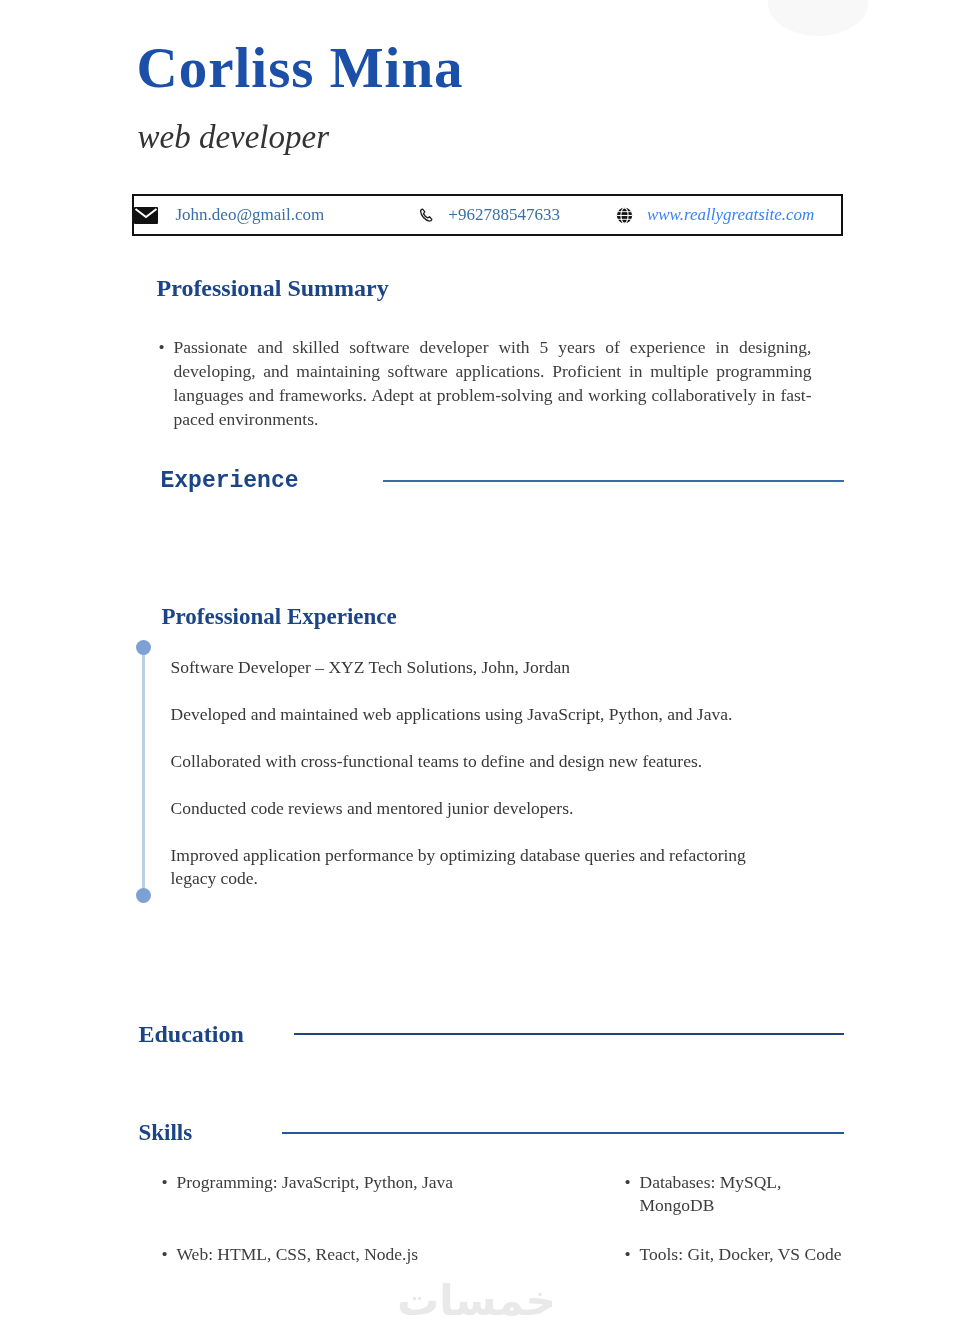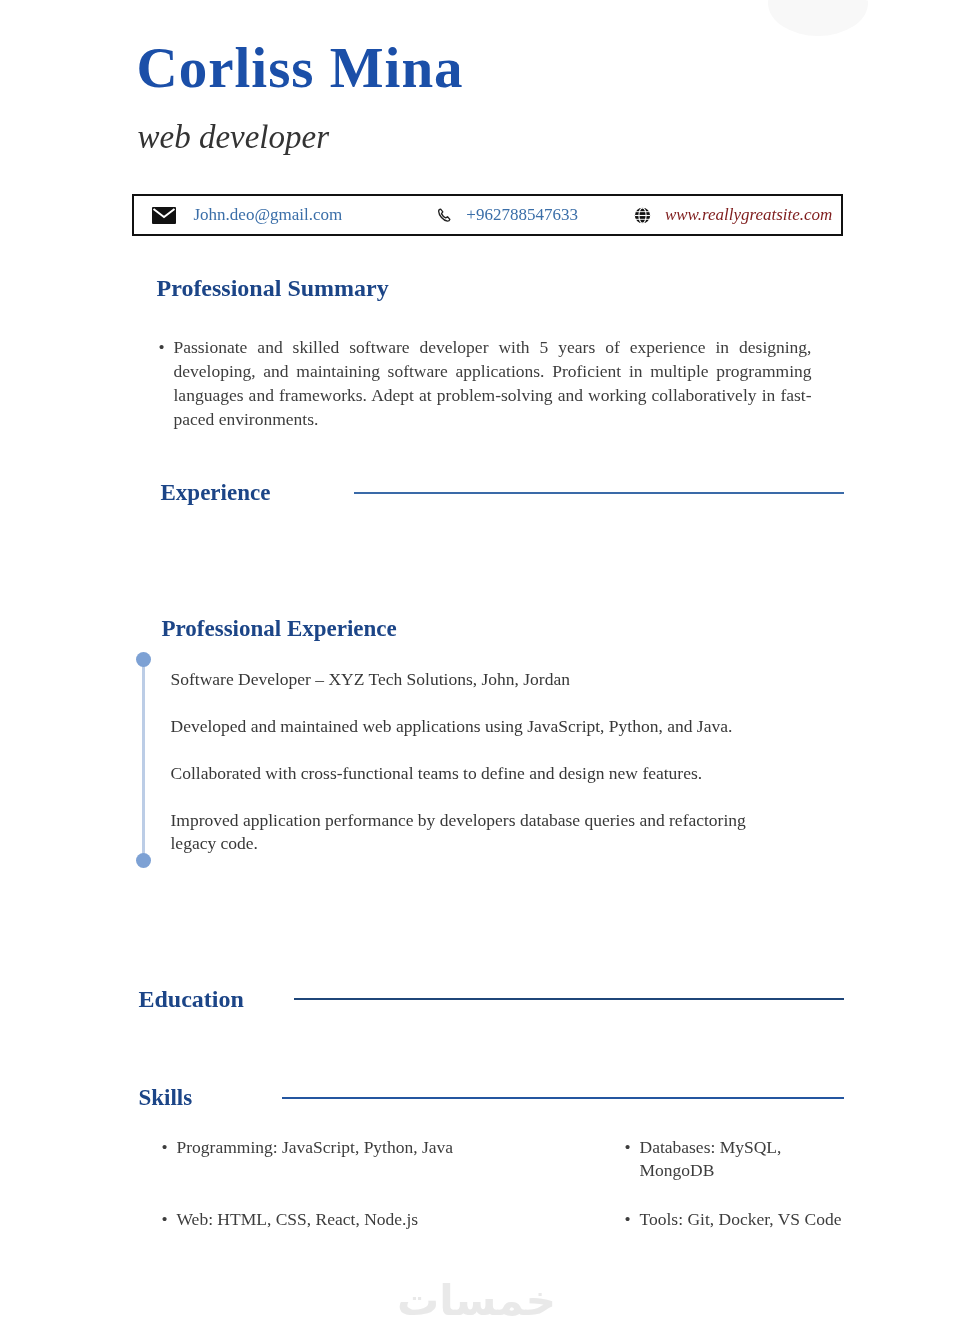"John.deo@gmail.com" .contact-bar { padding-left: 18px -> none }
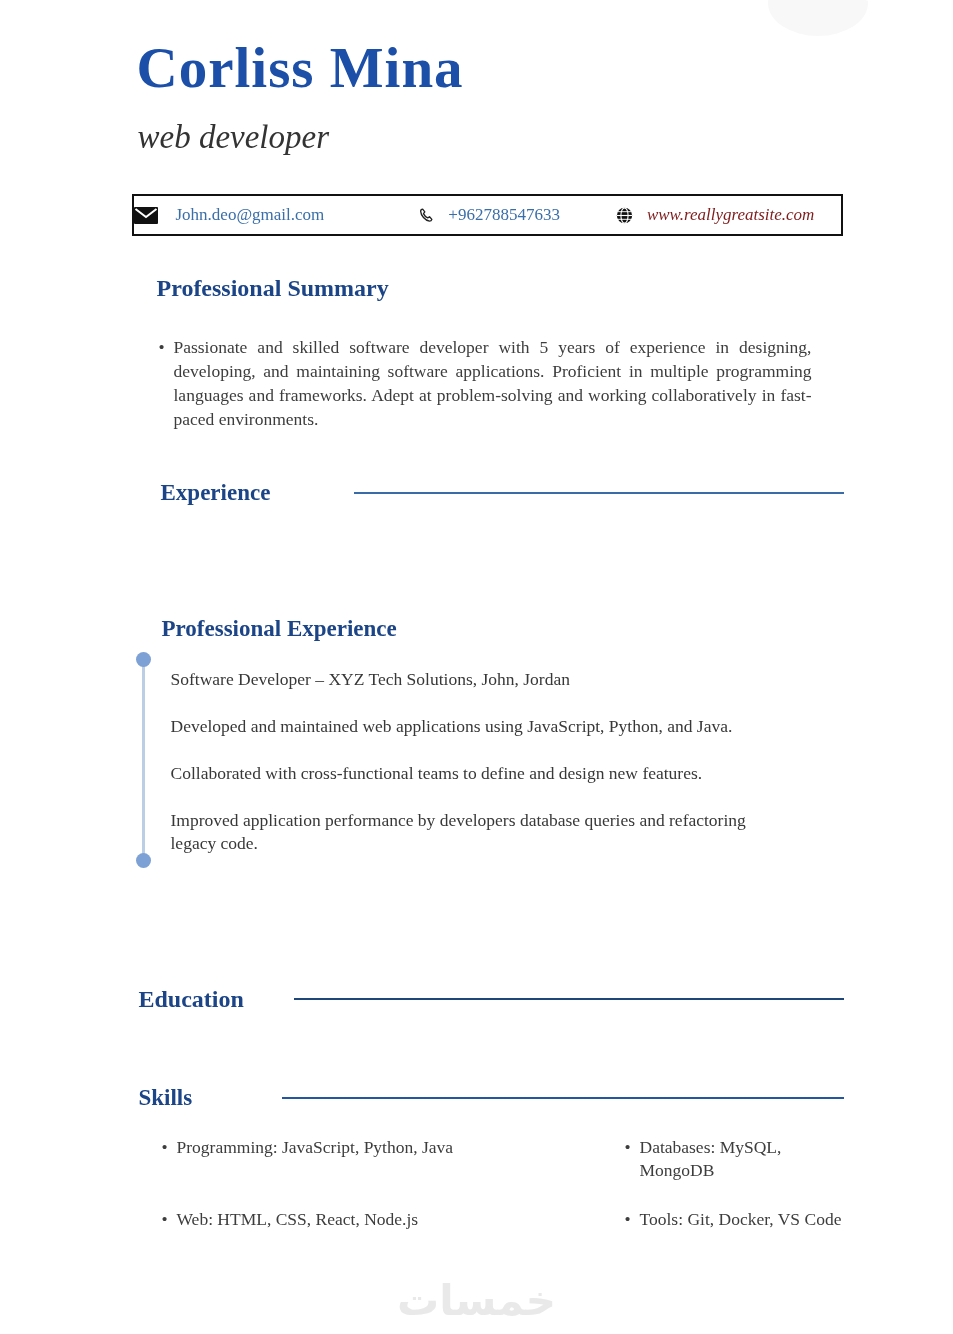"www.reallygreatsite.com" .contact-web-text { color: #7f1d1d -> #3b82f6 }
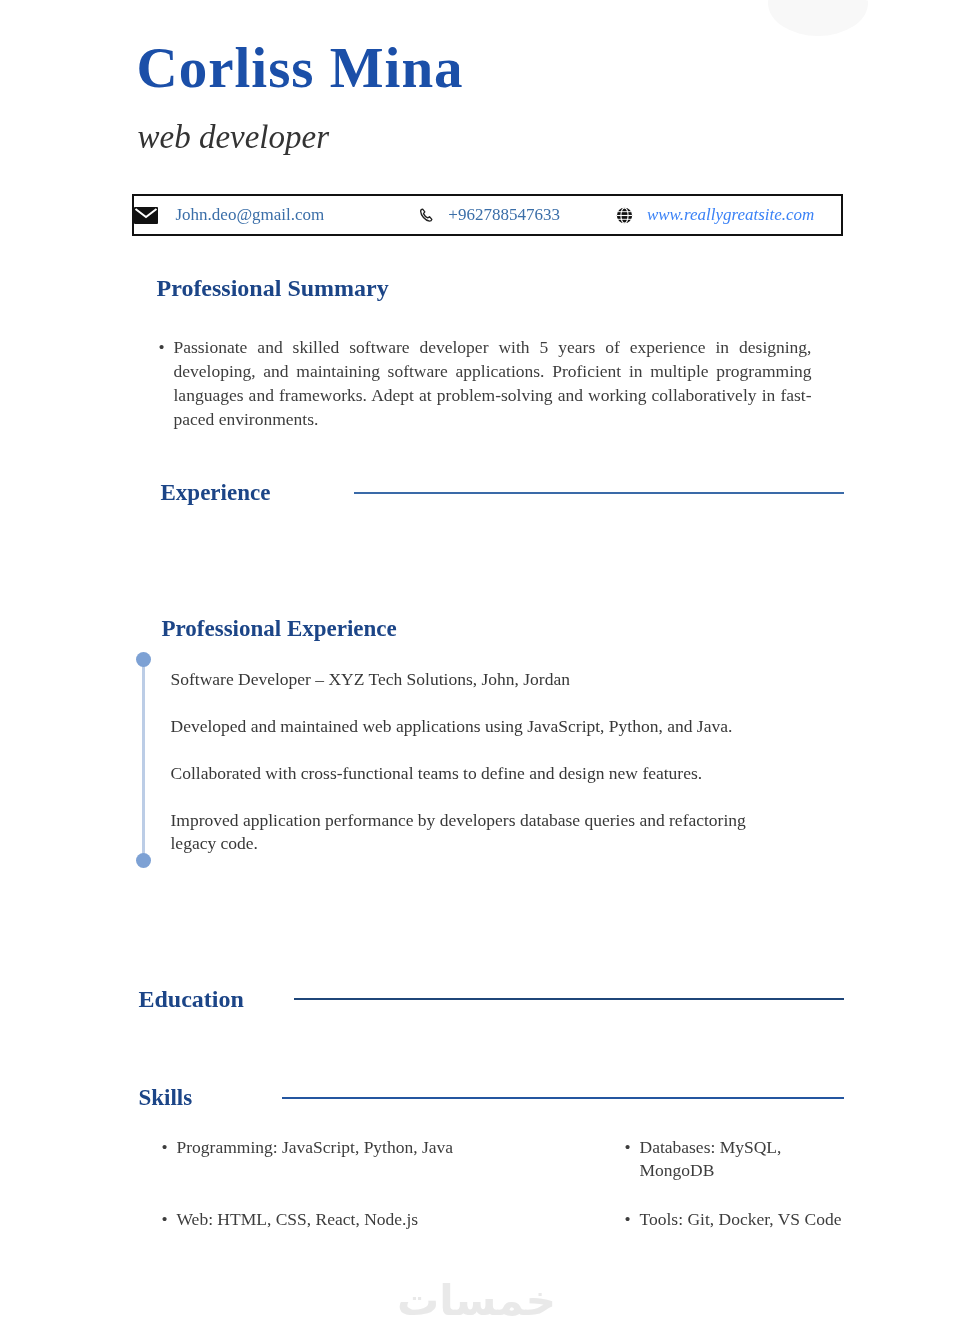"Experience" .head-exp { font-family: none -> Liberation Mono, monospace; margin-top: 48px -> 36px }
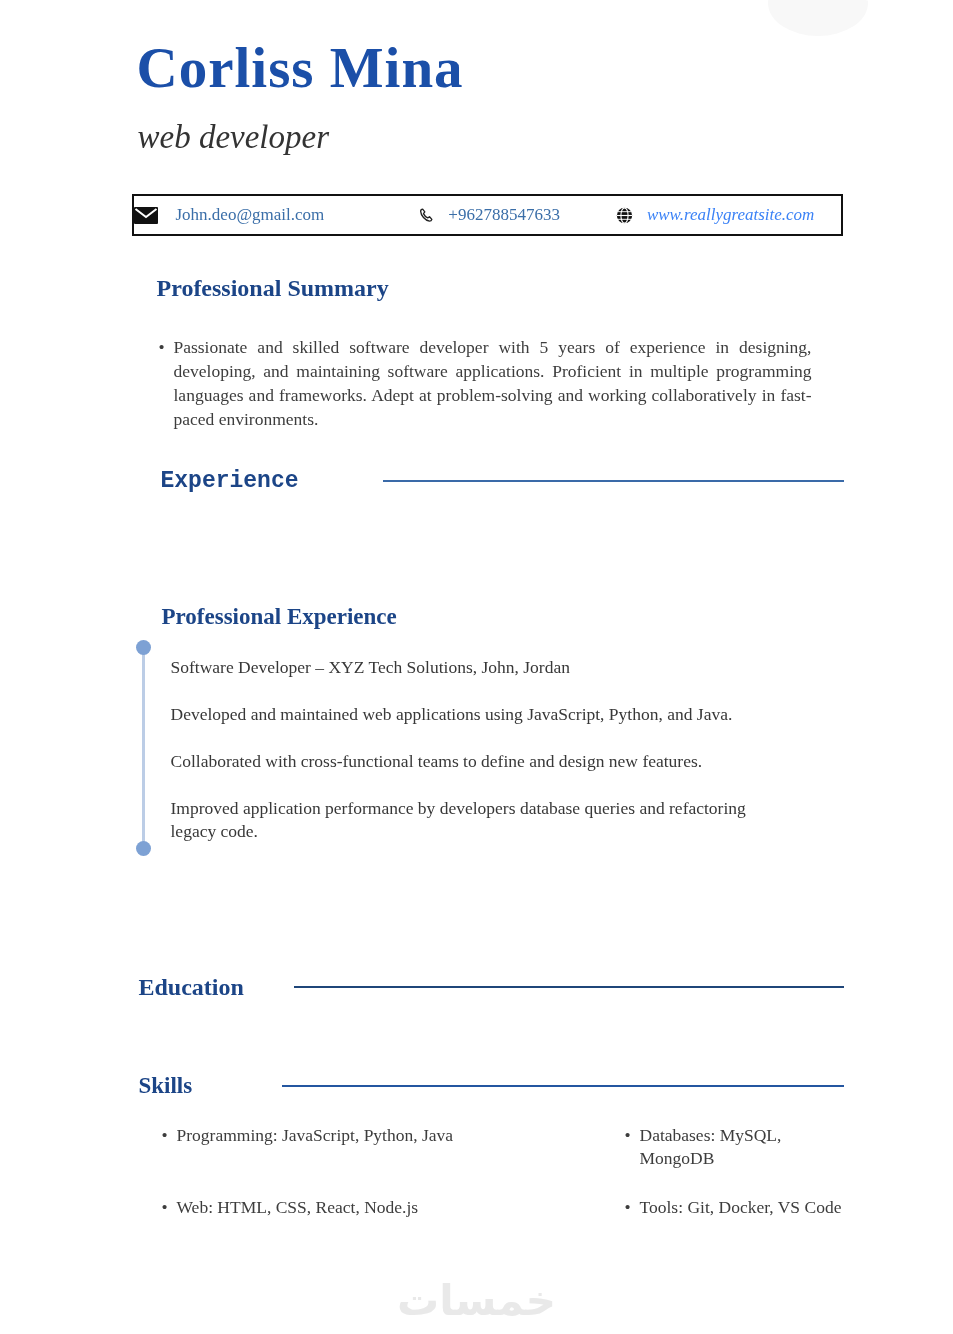"Conducted code reviews and mentored" p.tl-item { html: none -> <p>Conducted code reviews and mentored junior developers.</p> }
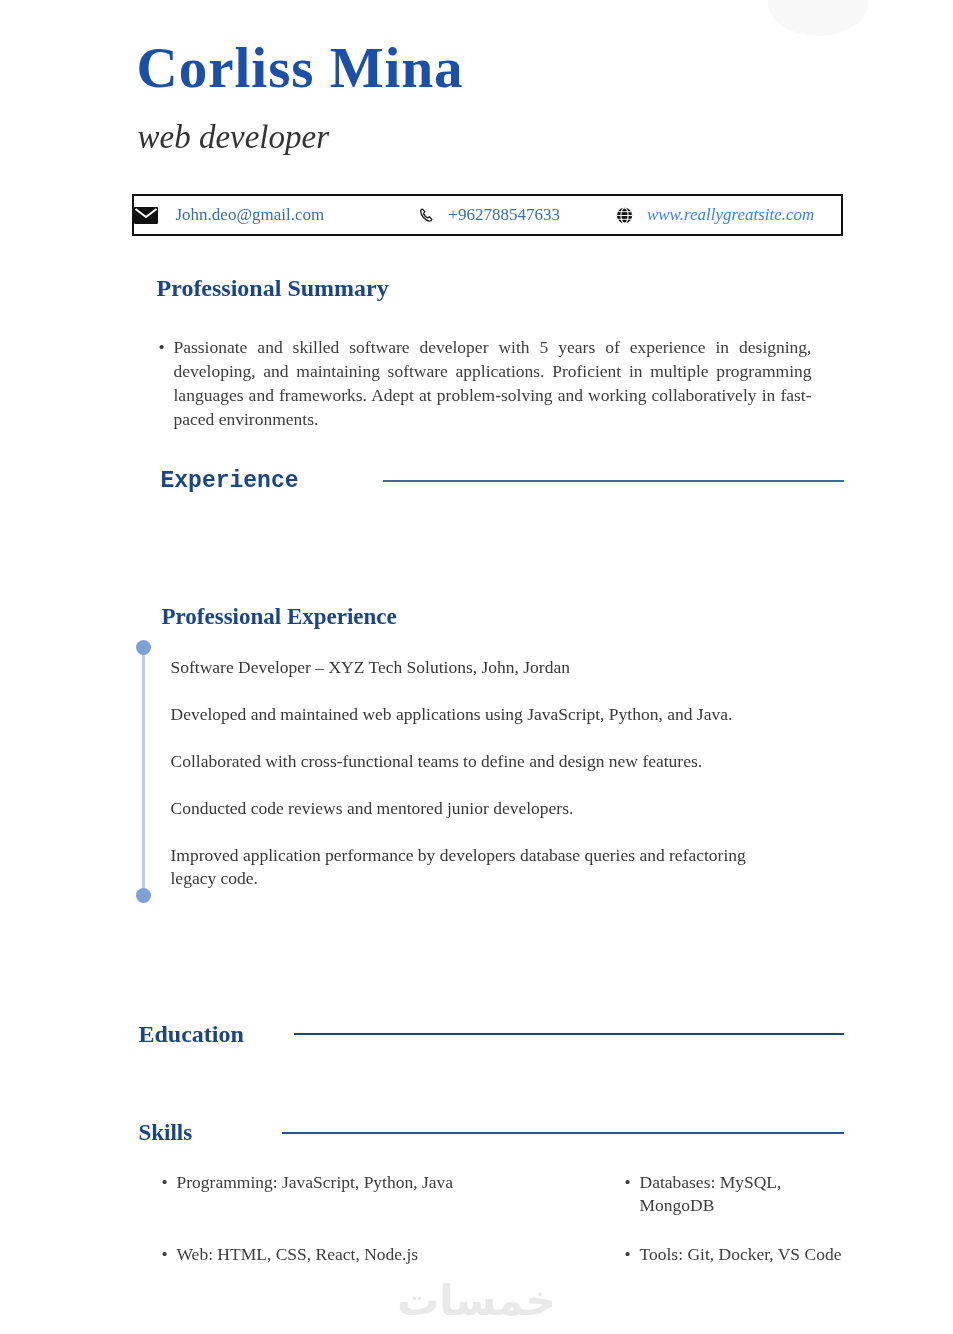"Improved application performance by" p.tl-item { text: developers -> optimizing }
